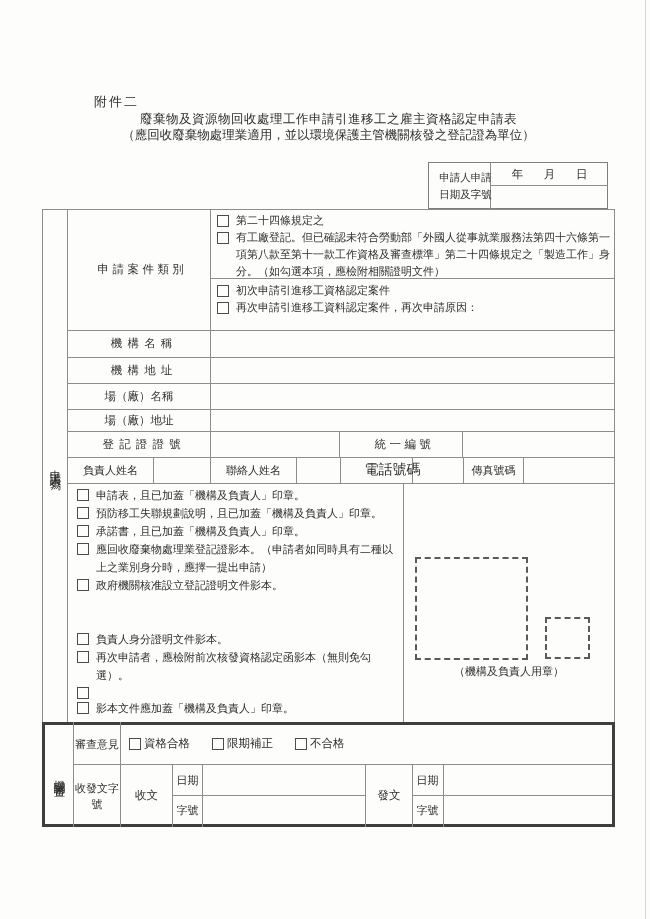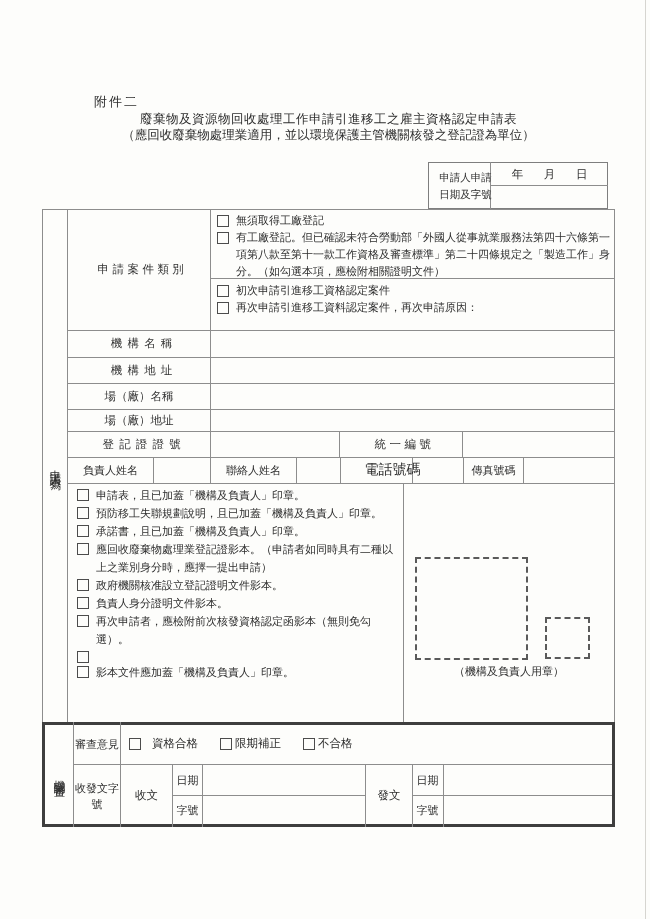"無須取得工廠登記" span.ck-label { text: 無須取得工廠登記 -> 第二十四條規定之 }
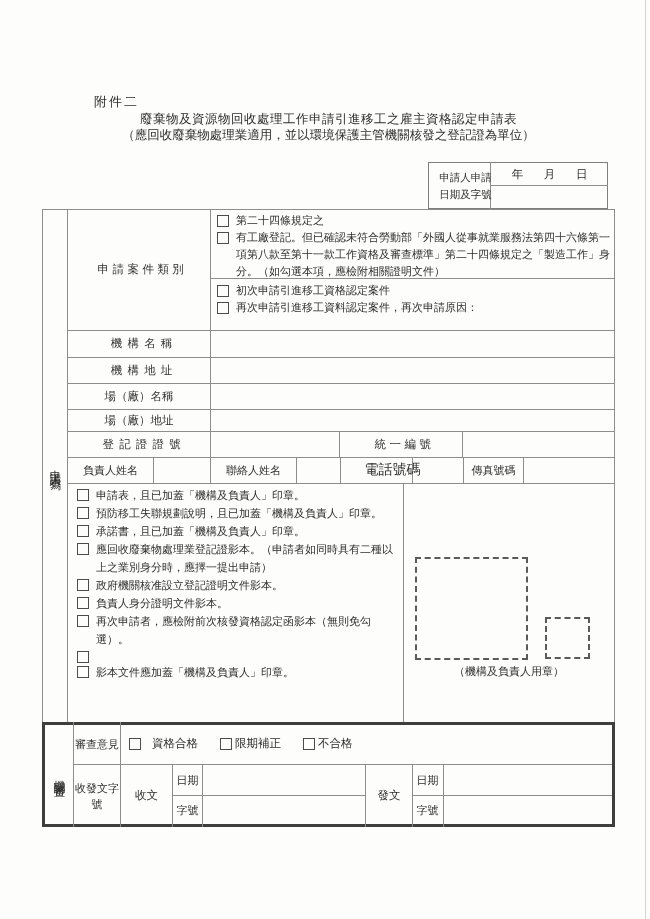"負責人身分證明文件影本。" div.ck-item { margin-top: none -> 36px }
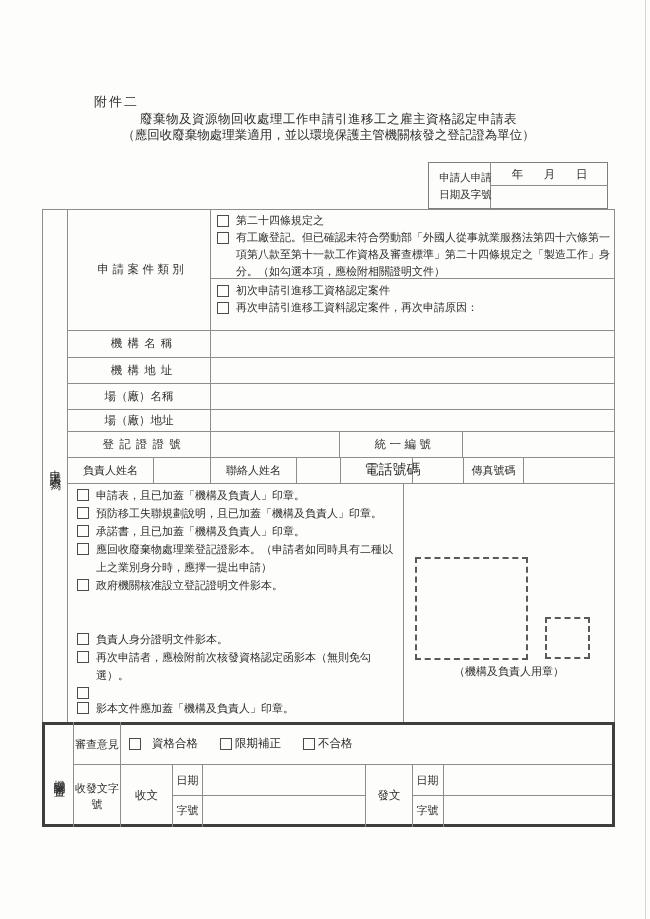"資格合格" span.ck-item { gap: 11px -> 3px }
